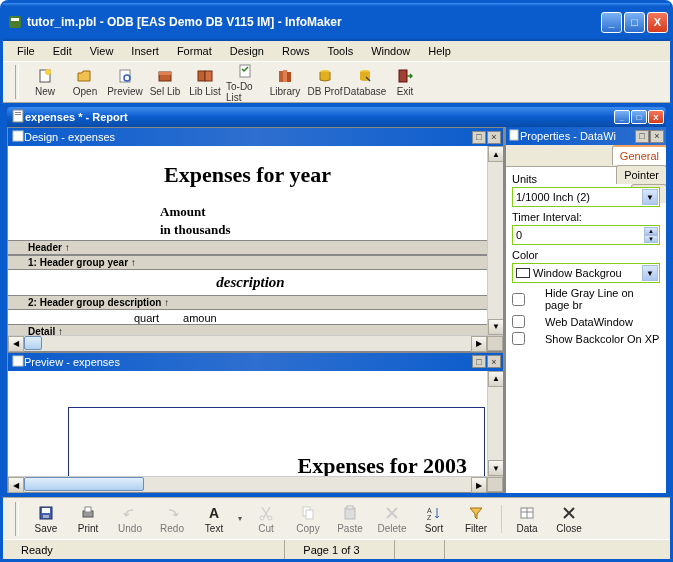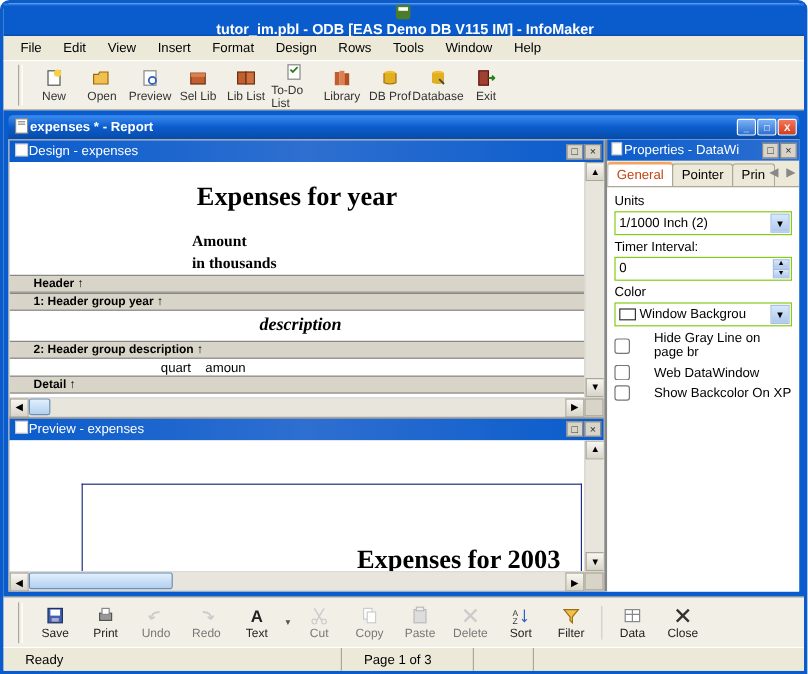"tutor_im.pbl - ODB [EAS Demo" .titlebar { flex-direction: column -> none; height: 27px -> 38px }
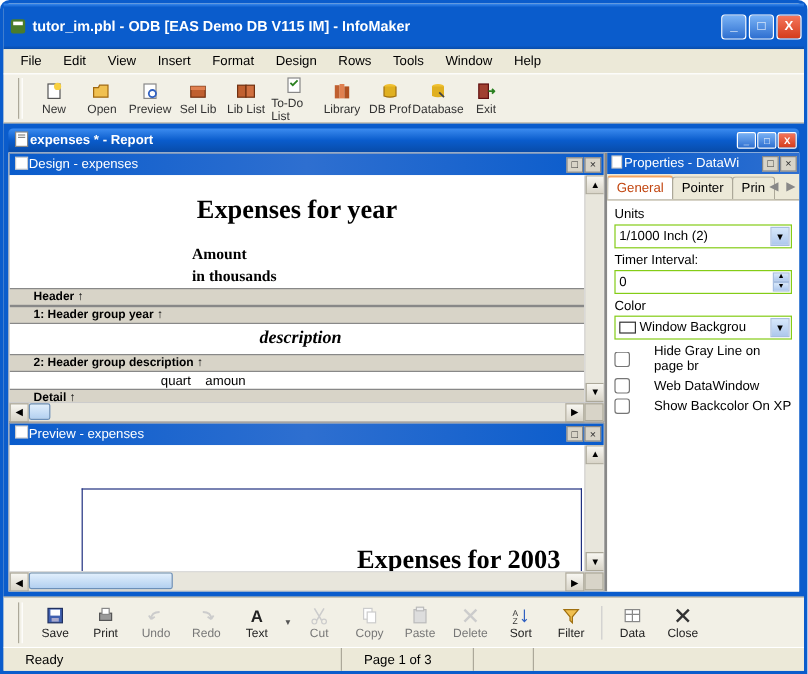"General" .props-tabs { flex-direction: none -> column }
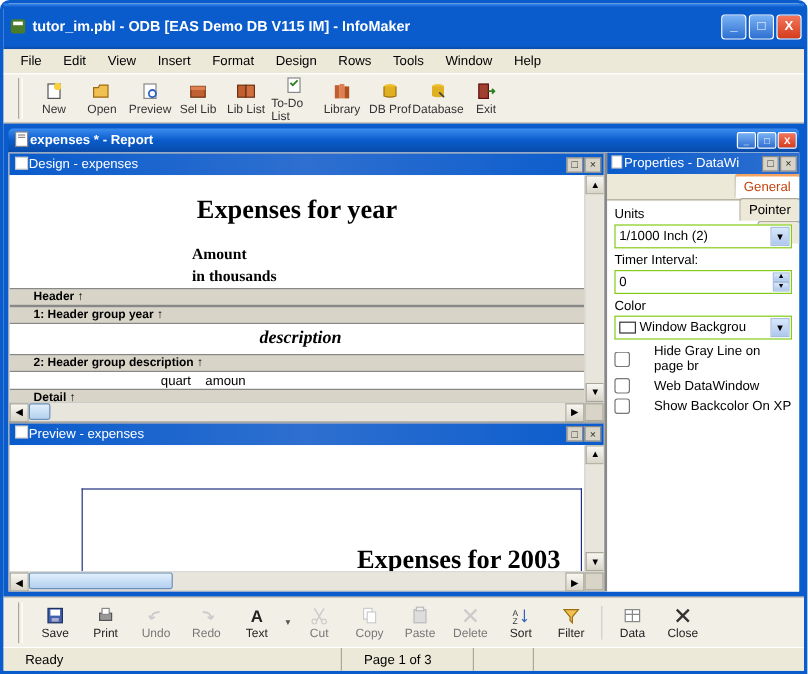"quart" .col-labels { gap: 12px -> 24px }
